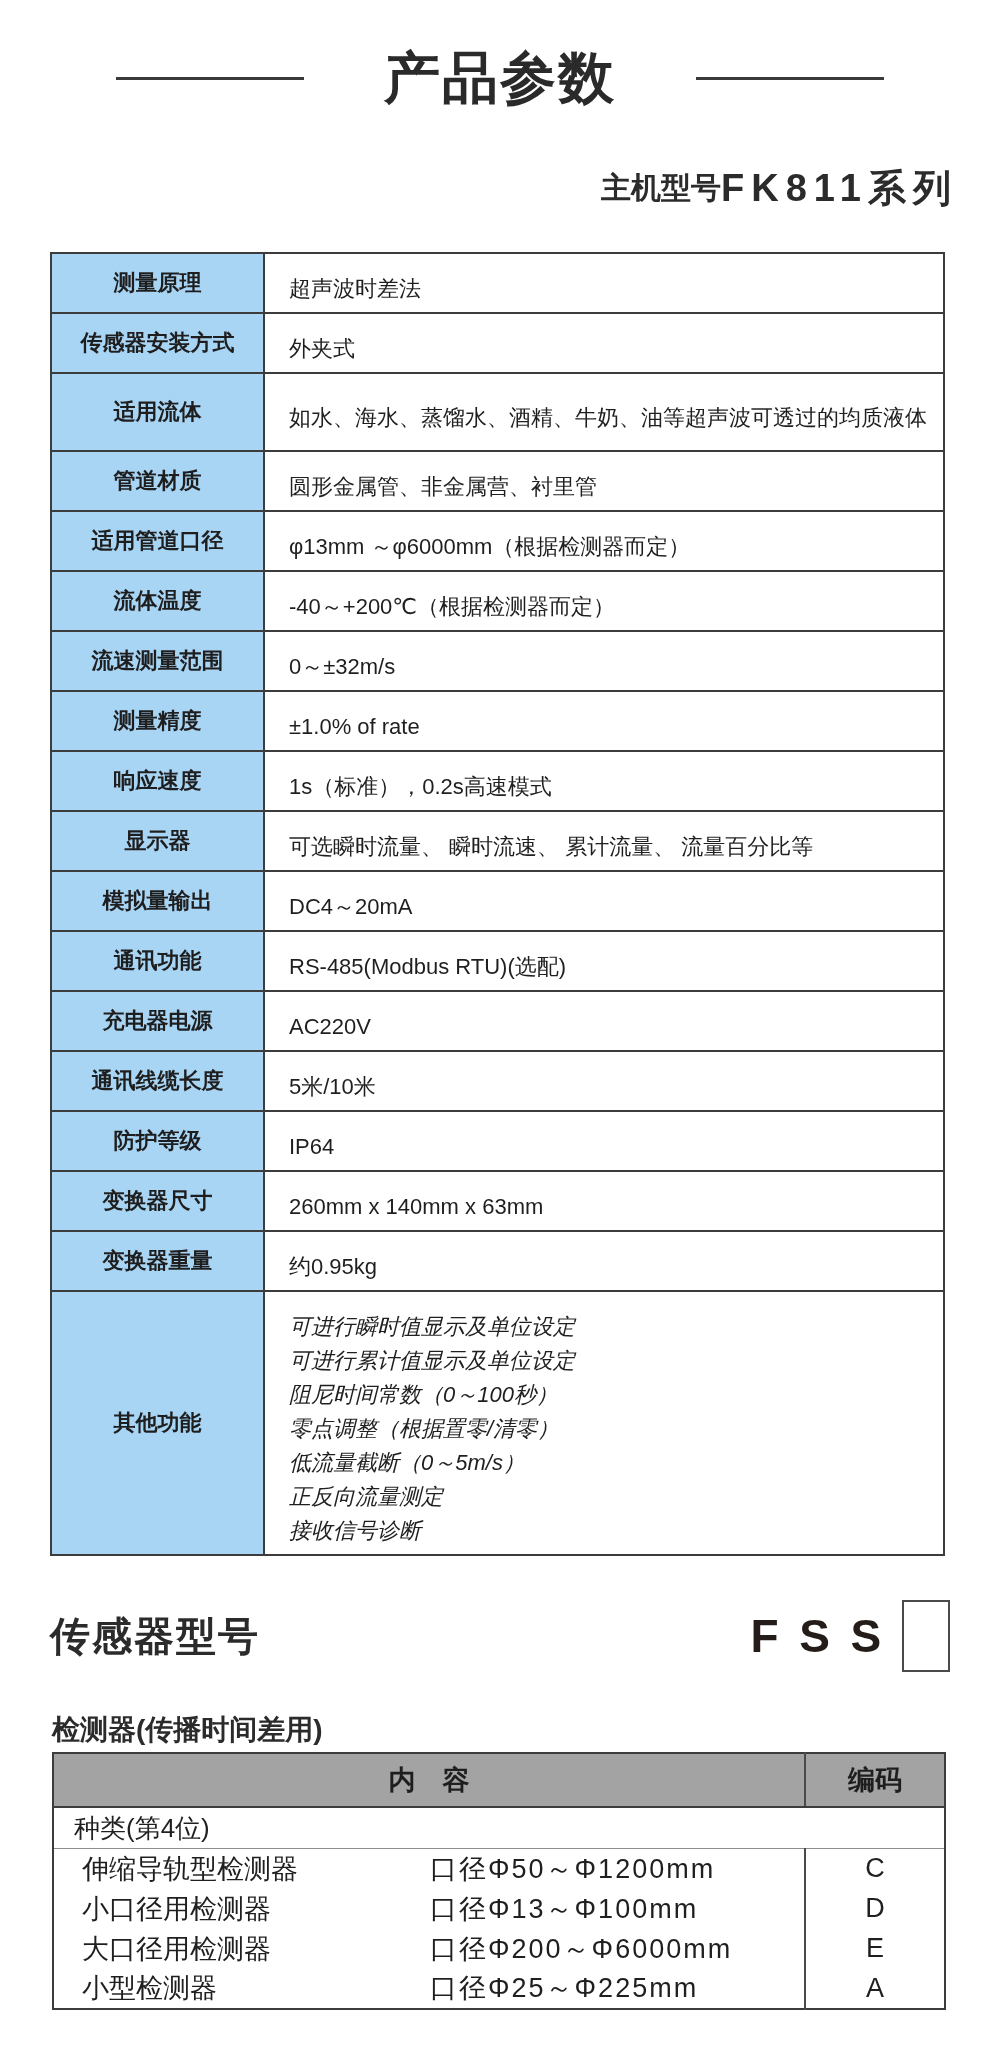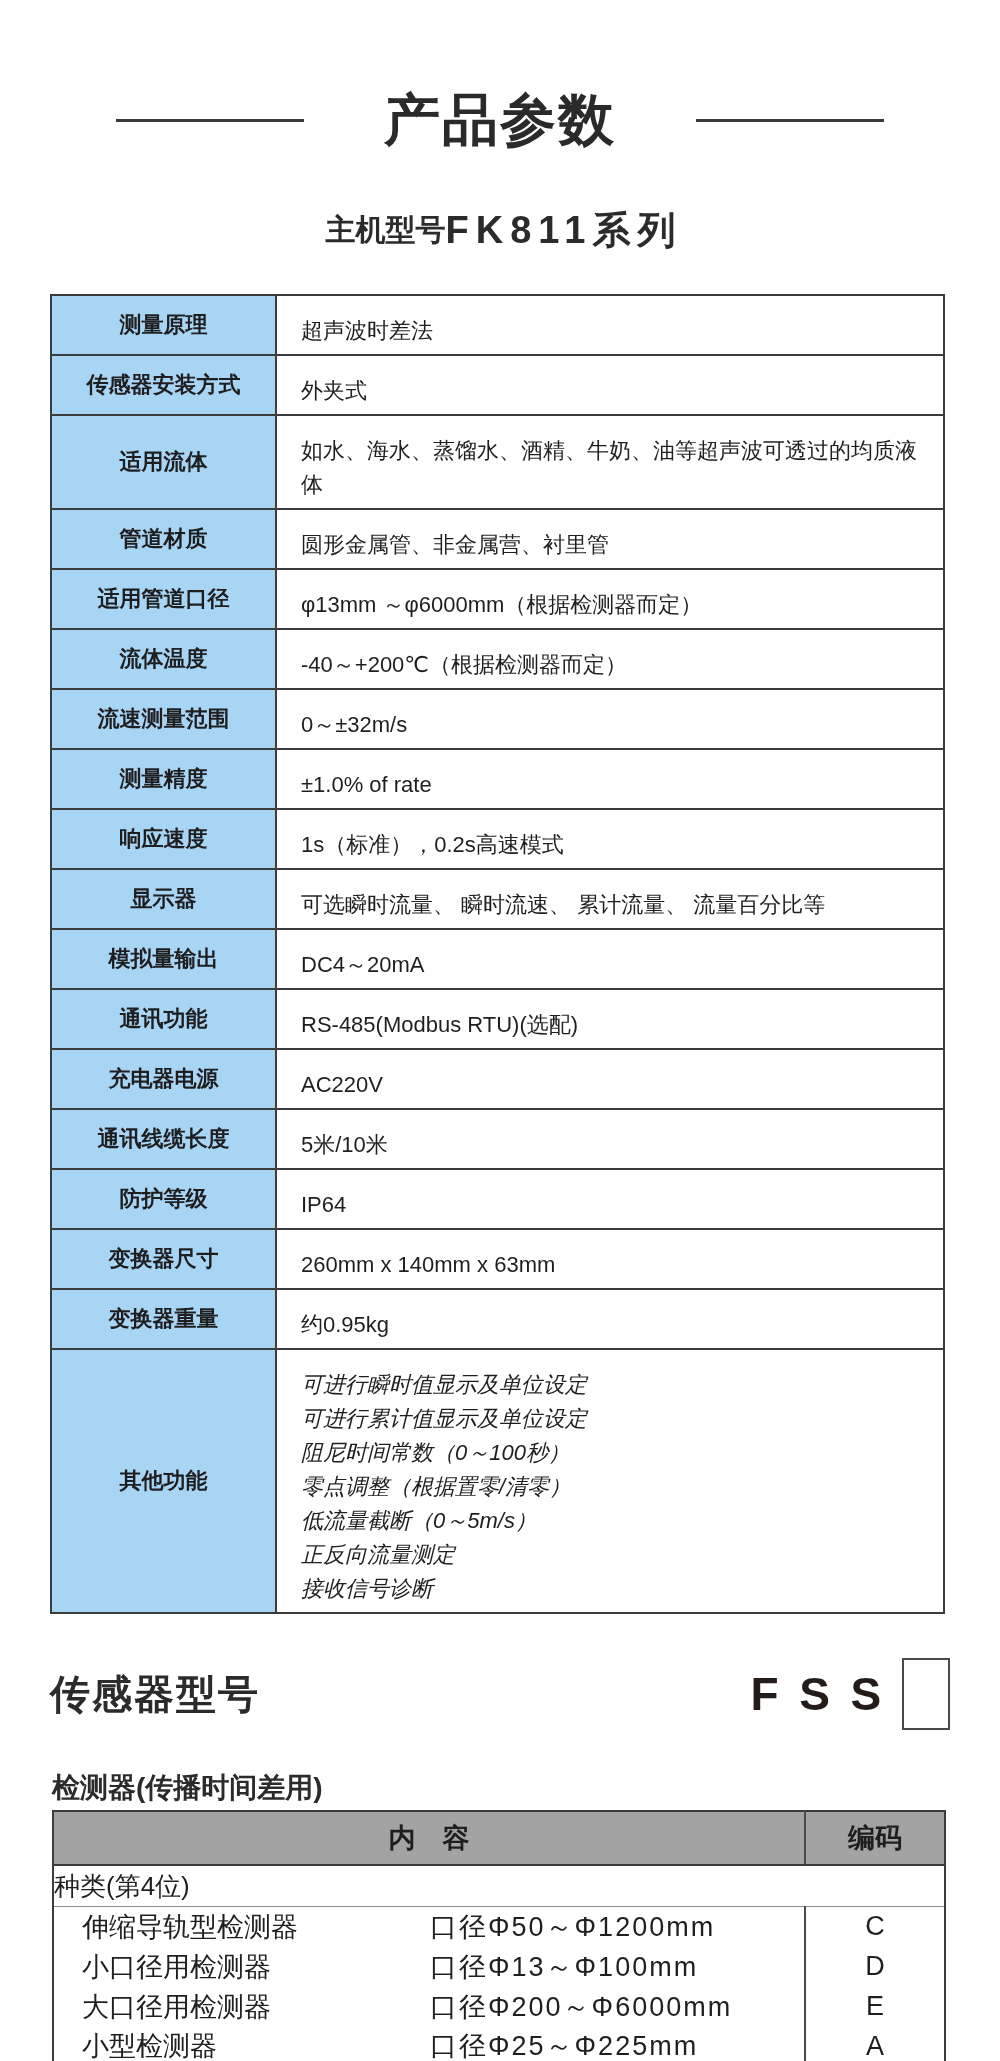"产品参数" .title-wrap { padding-top: 88px -> 46px }
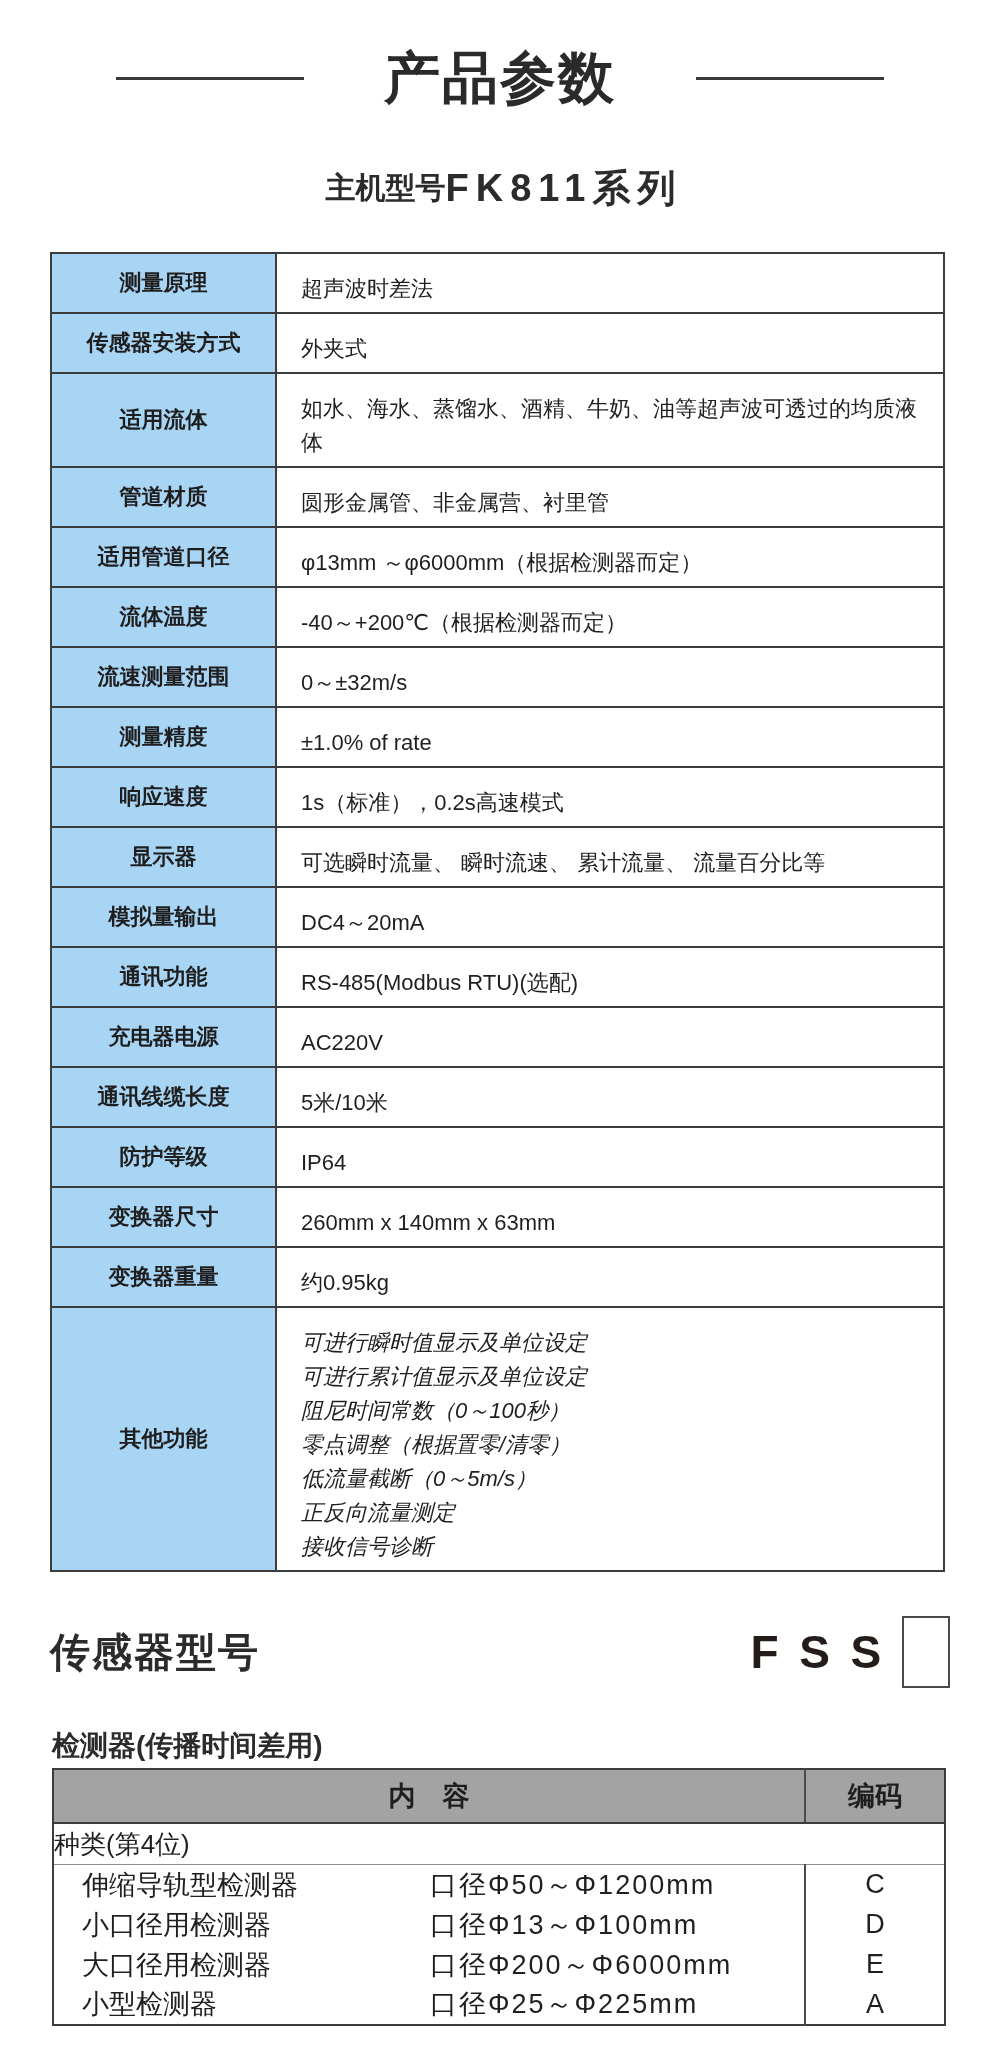"主机型号" .model-row { justify-content: center -> flex-end }
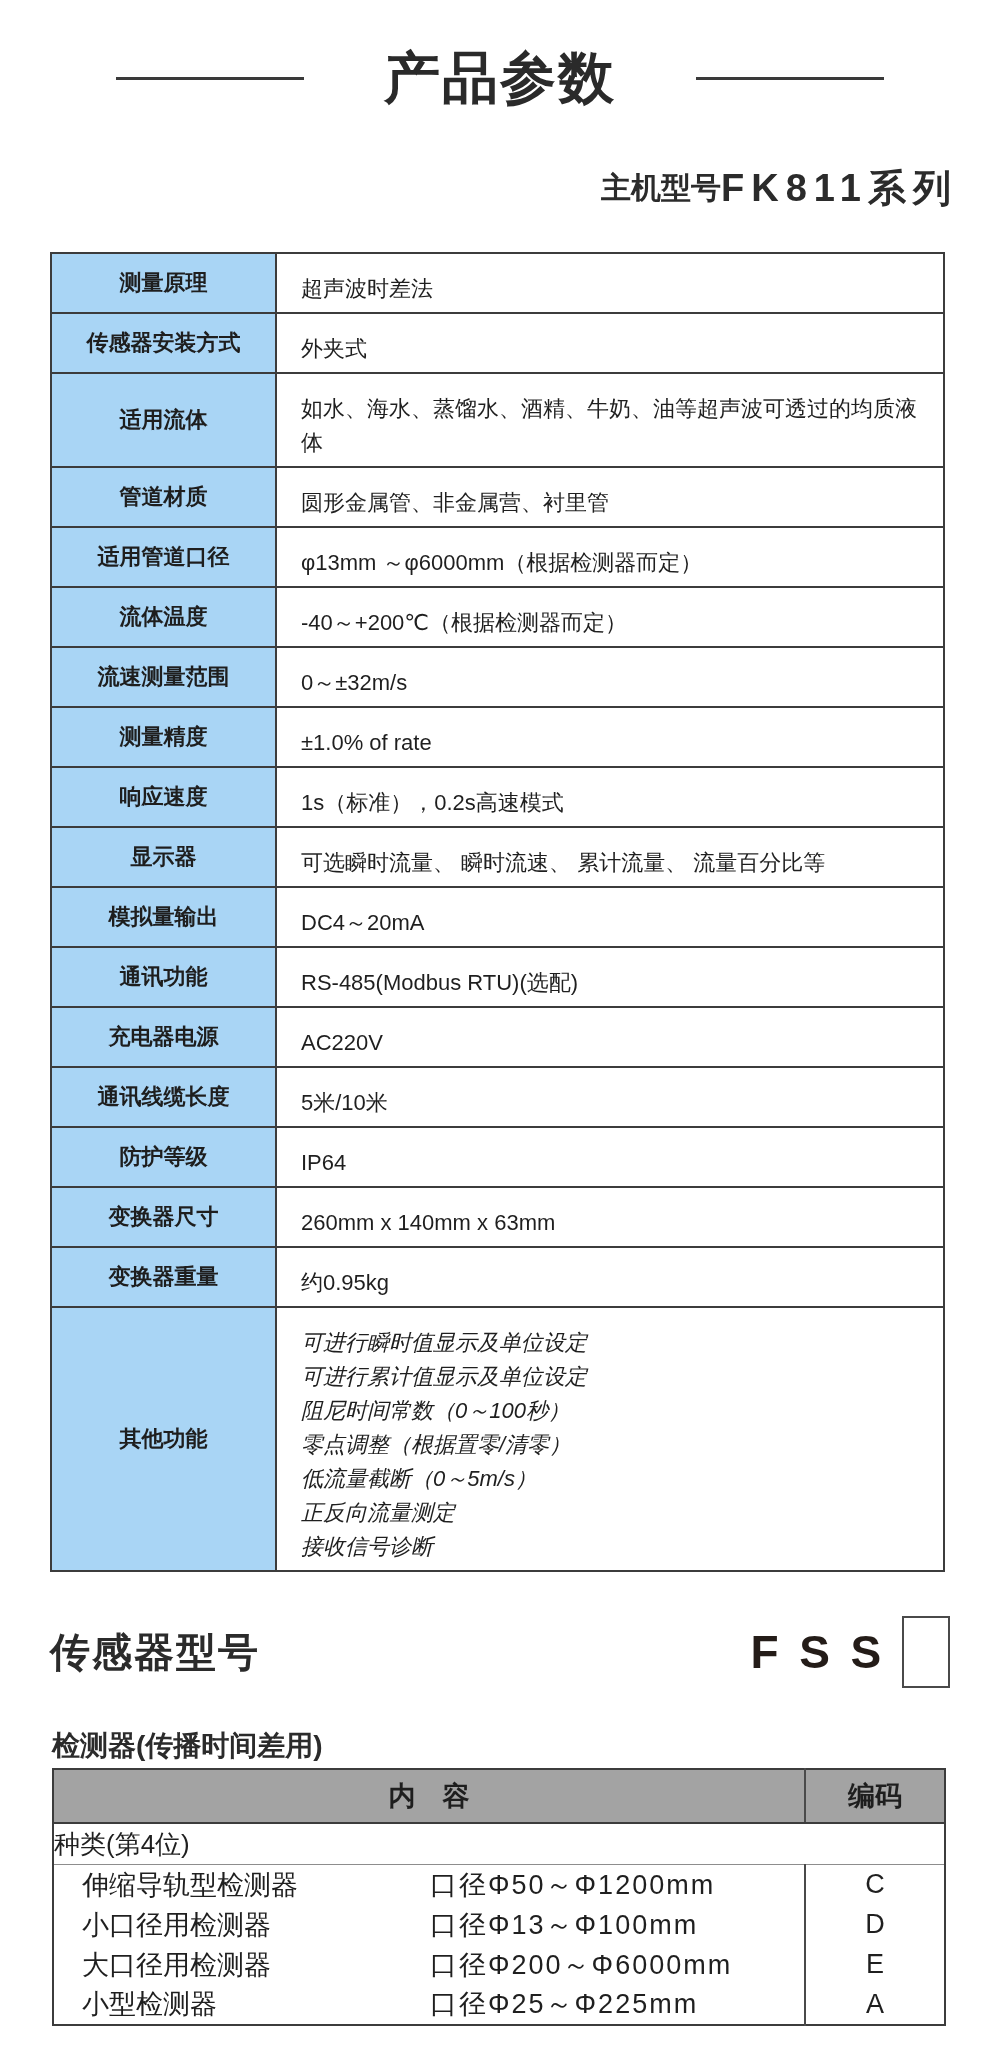"测量原理" .spec-table th { padding: 0 14px -> 0 8px }
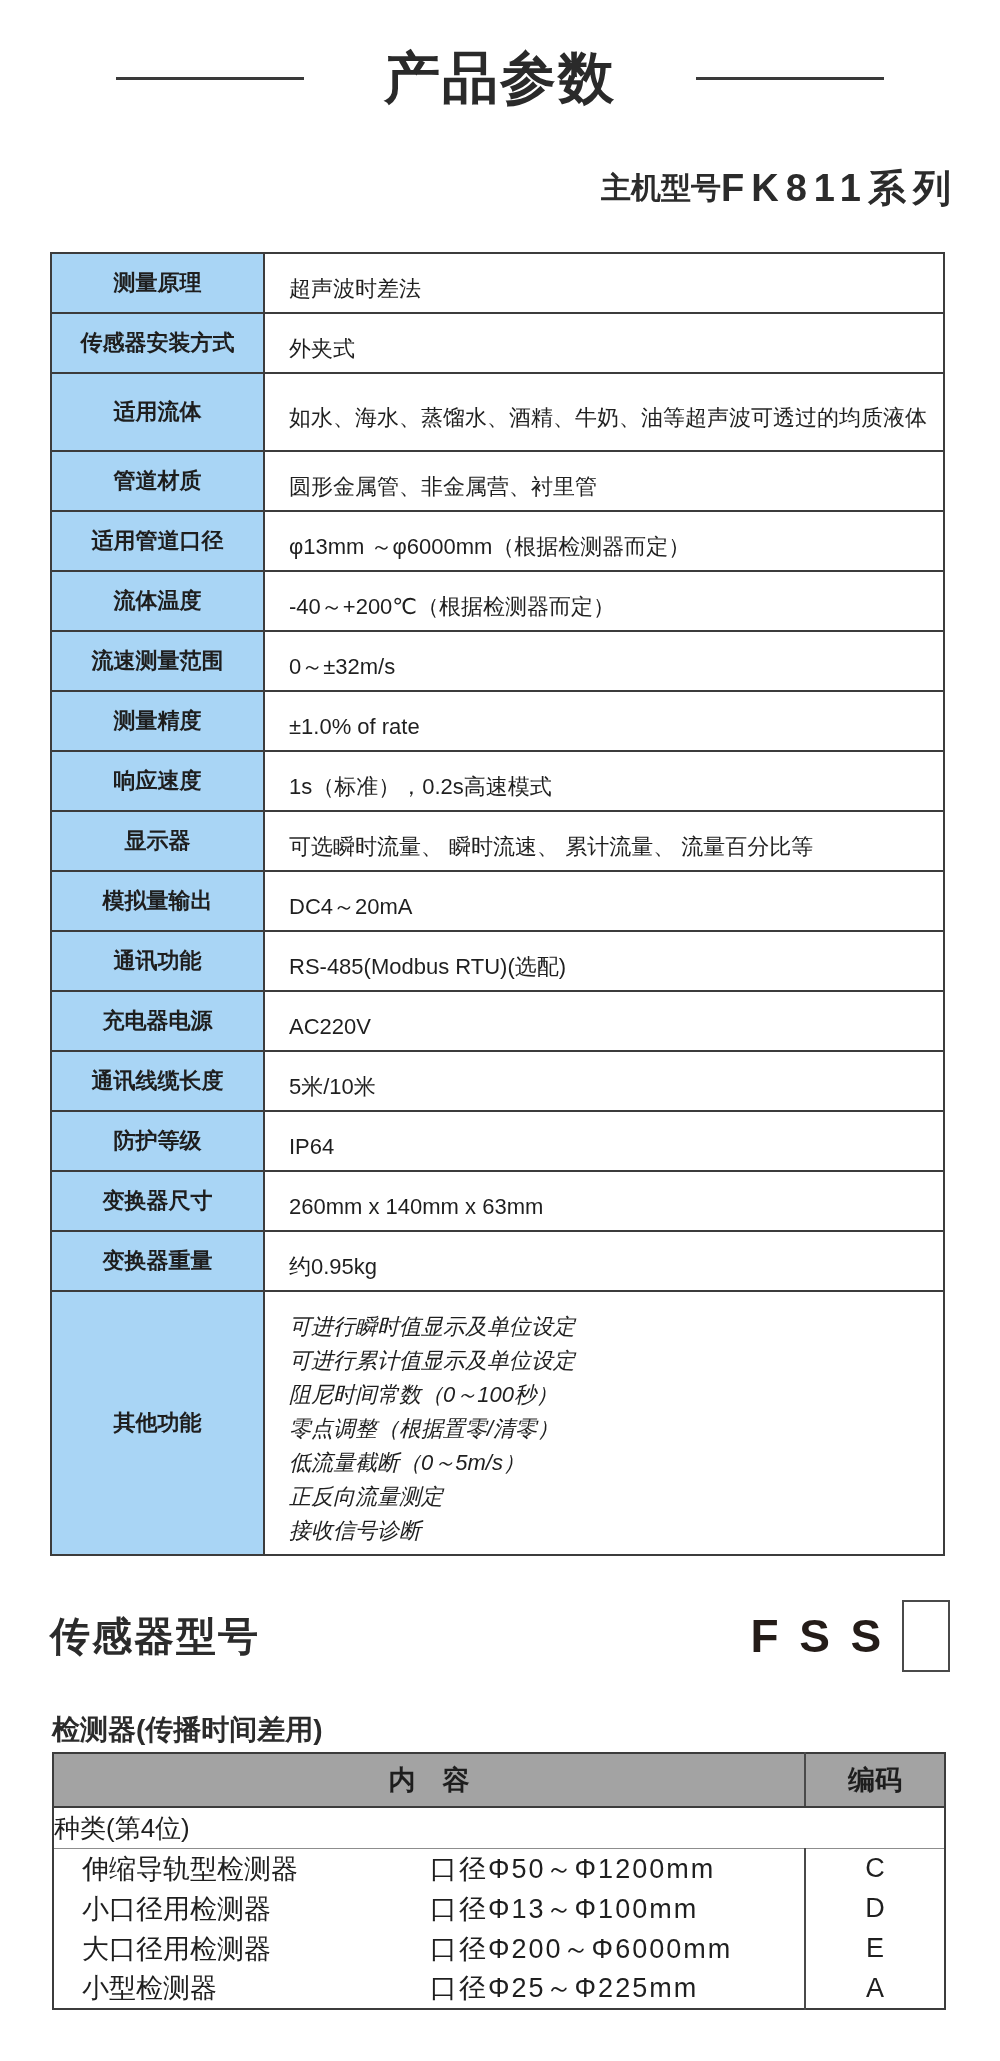"种类(第4位)" .det-table tr.kind-row td { padding-left: 0 -> 20px }
